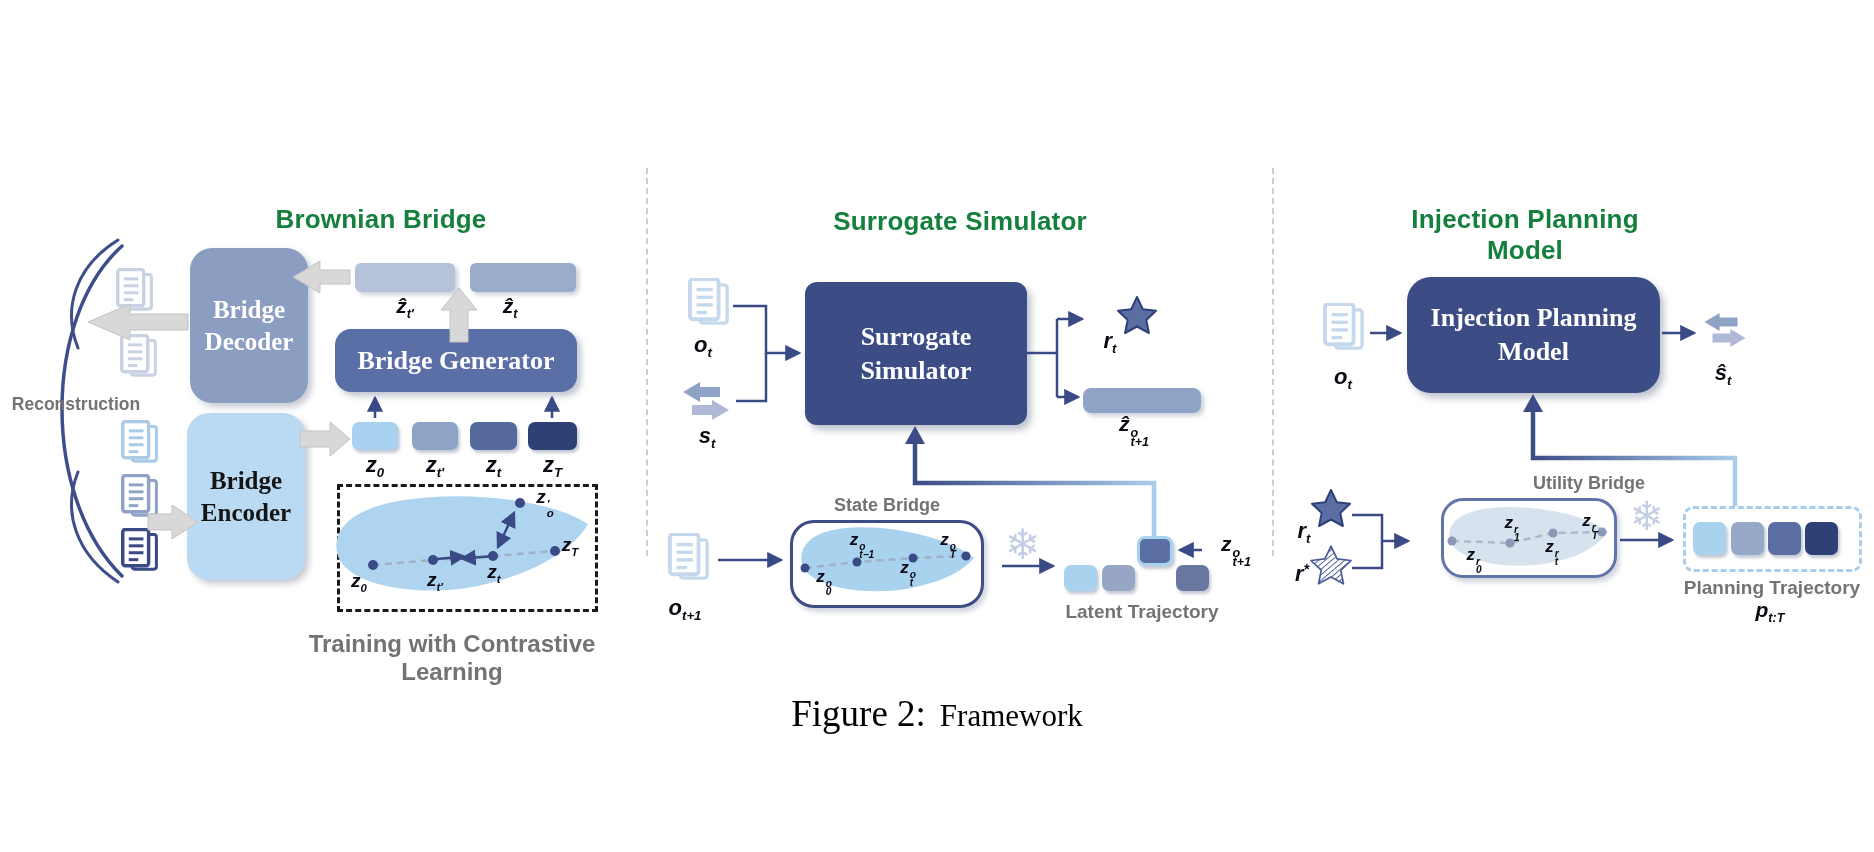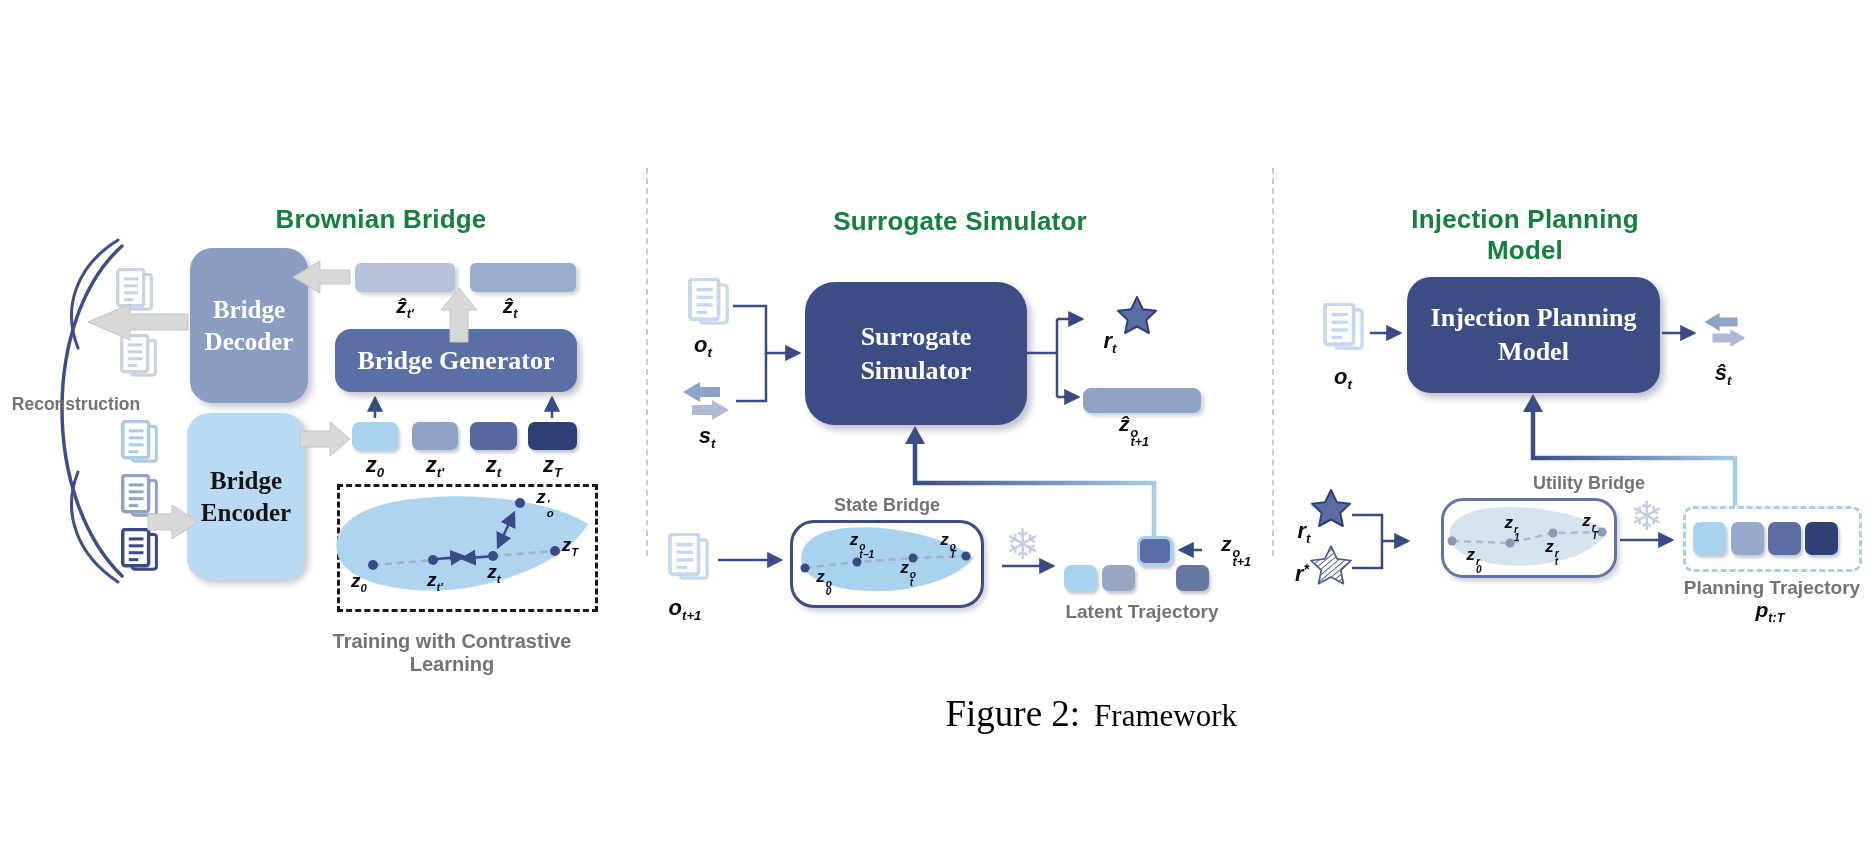"Surrogate" .navy { border-radius: 30px -> 12px }
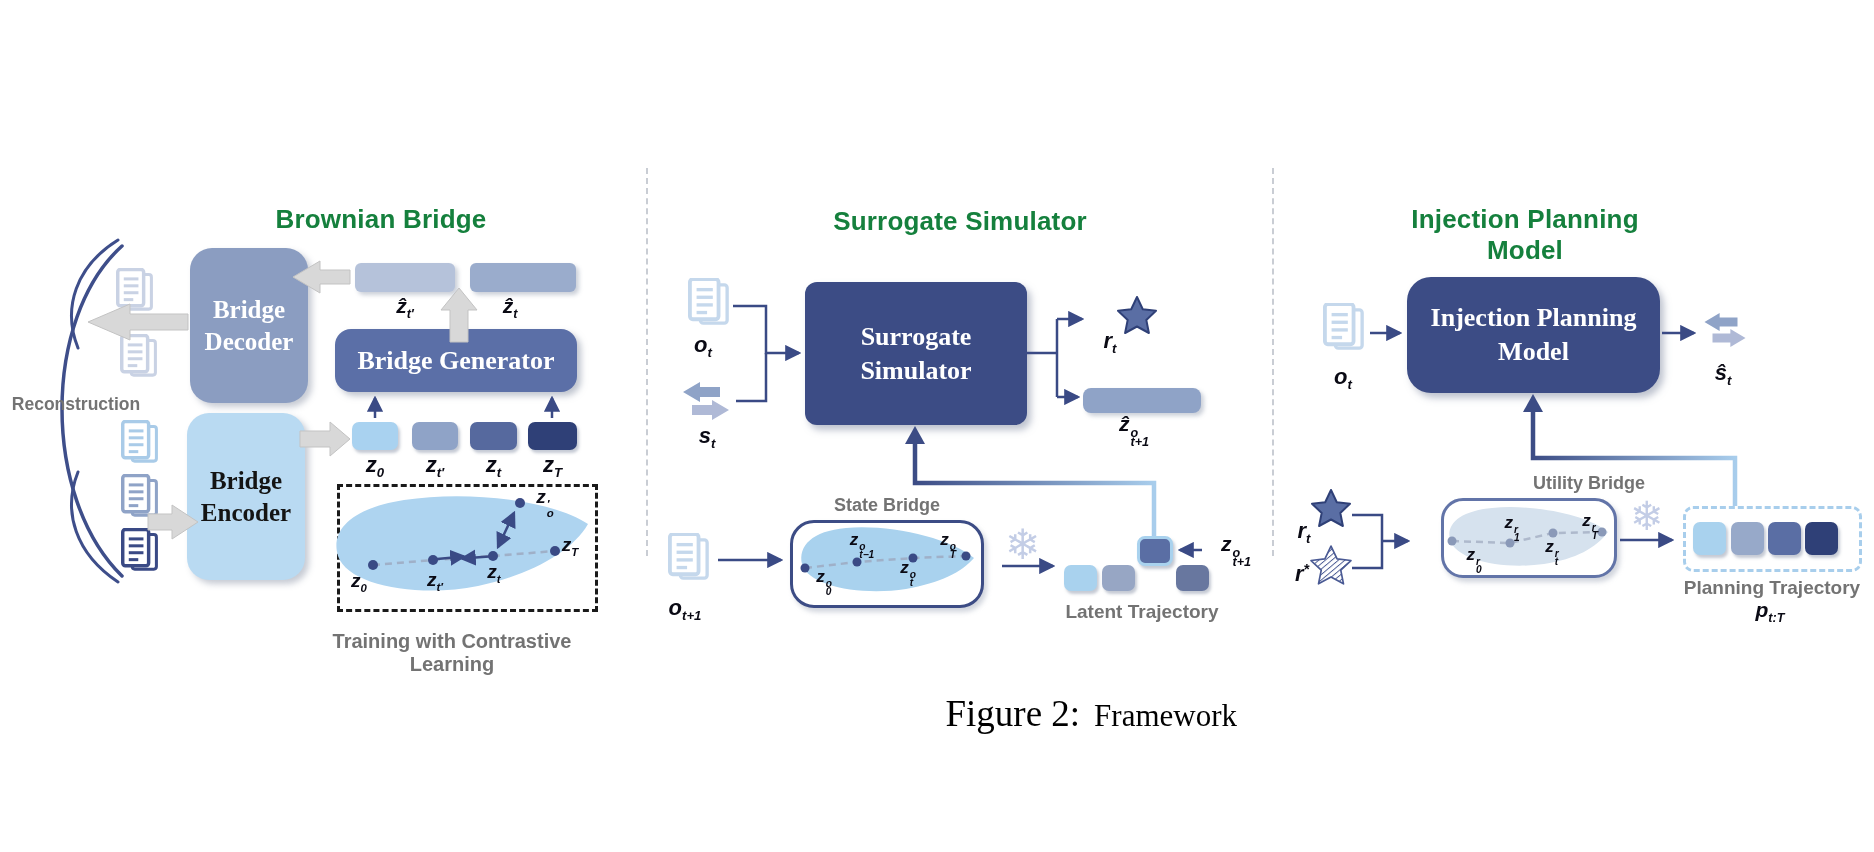"Training with Contrastive Learning" div.slabel { font-size: 20px -> 24px }
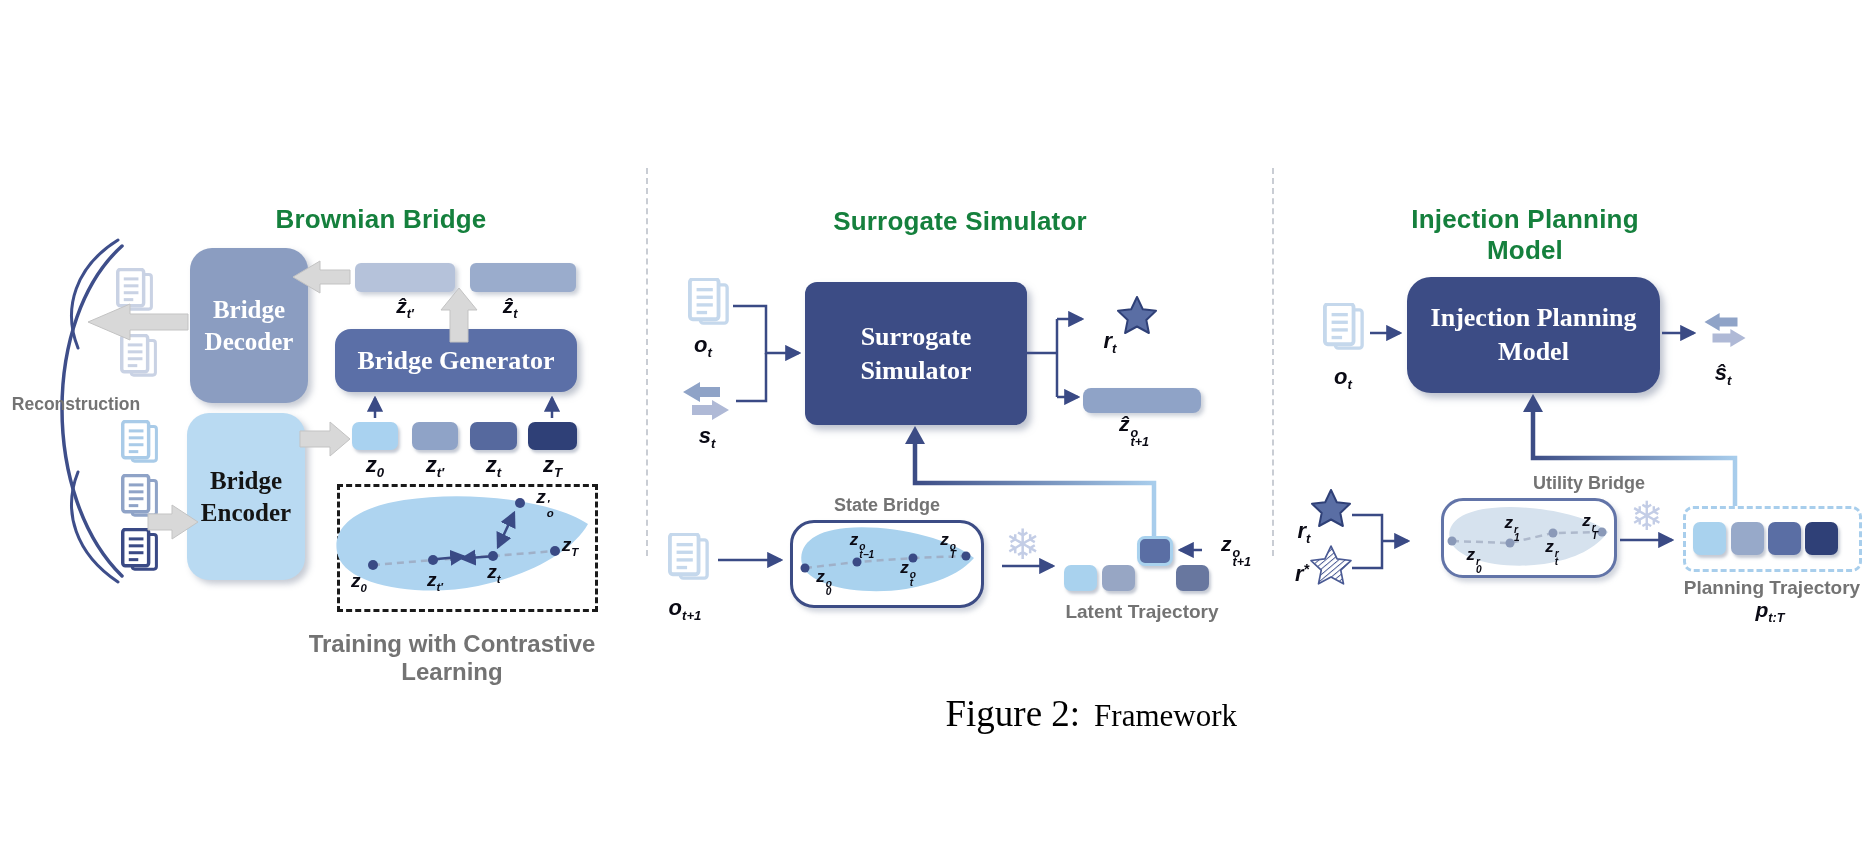"Figure 2:" .caption { justify-content: flex-end -> center }
